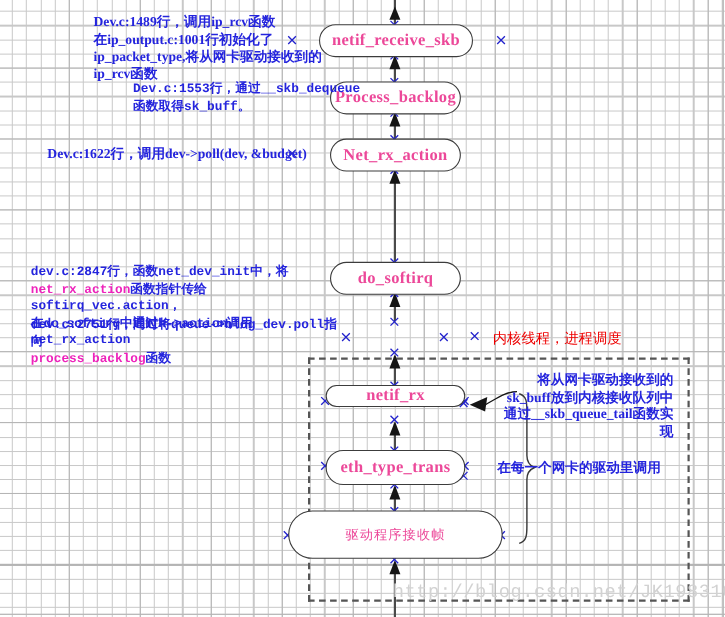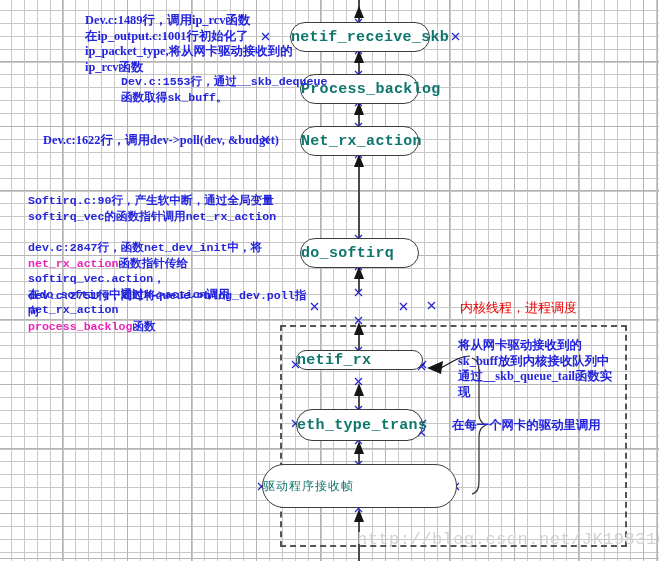"netif_receive_skb" .node { color: #0f766e -> #ec4899; font-family: Liberation Mono, monospace -> Liberation Serif, serif; justify-content: flex-start -> center }
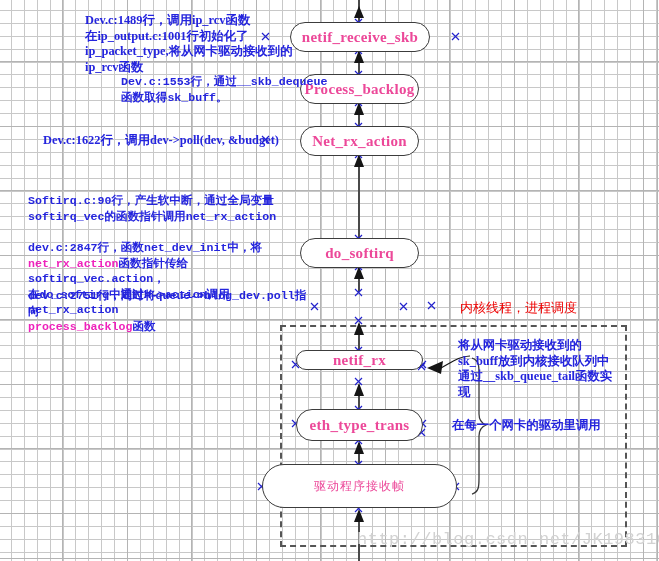"Softirq.c:90行，产生软中断，通过全局变量" div.note { html: <div>Softirq.c:90行，产生软中断，通过全局变量 softirq_vec的函数指针调用net_rx_action</div> -> none }
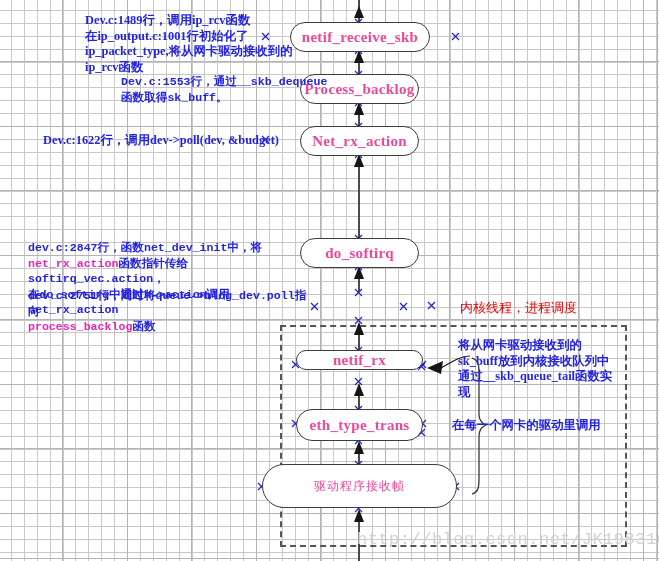"内核线程，进程调度" div.note { left: 460px -> 448px }
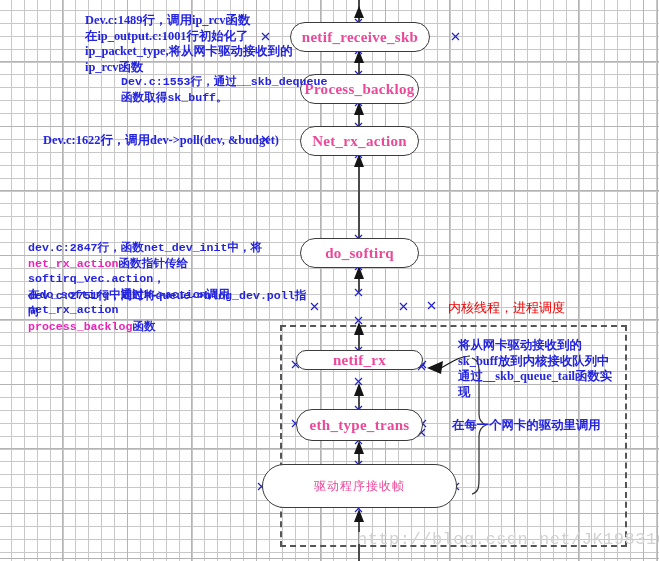"将从网卡驱动接收到的" div.note { text-align: none -> right }
